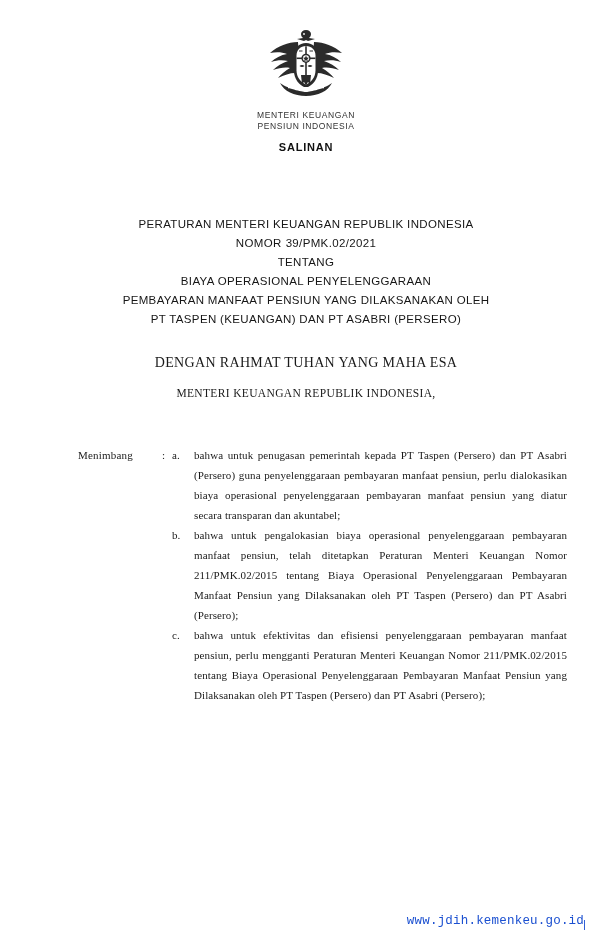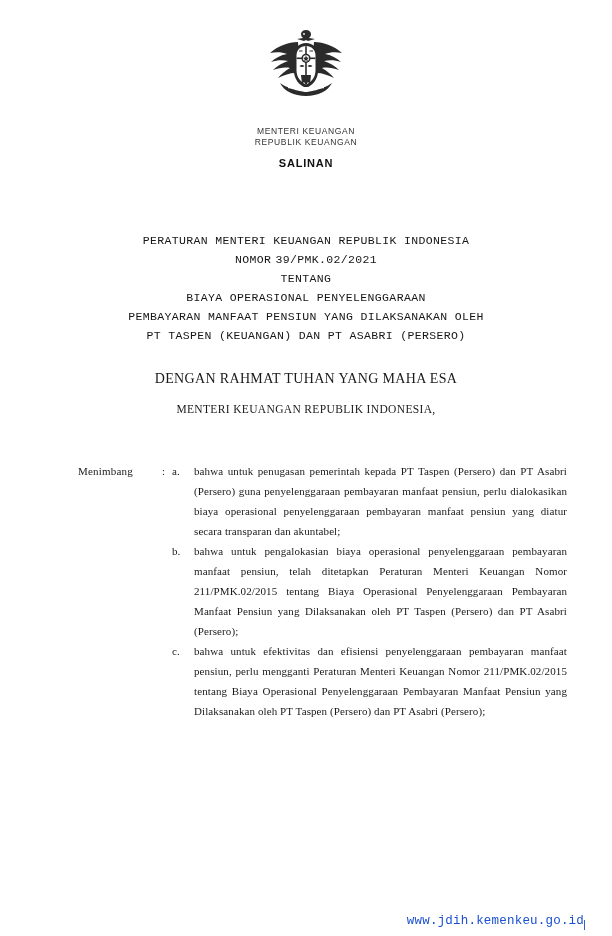"MENTERI KEUANGAN" .ministry-lines { margin-top: 20px -> 4px }
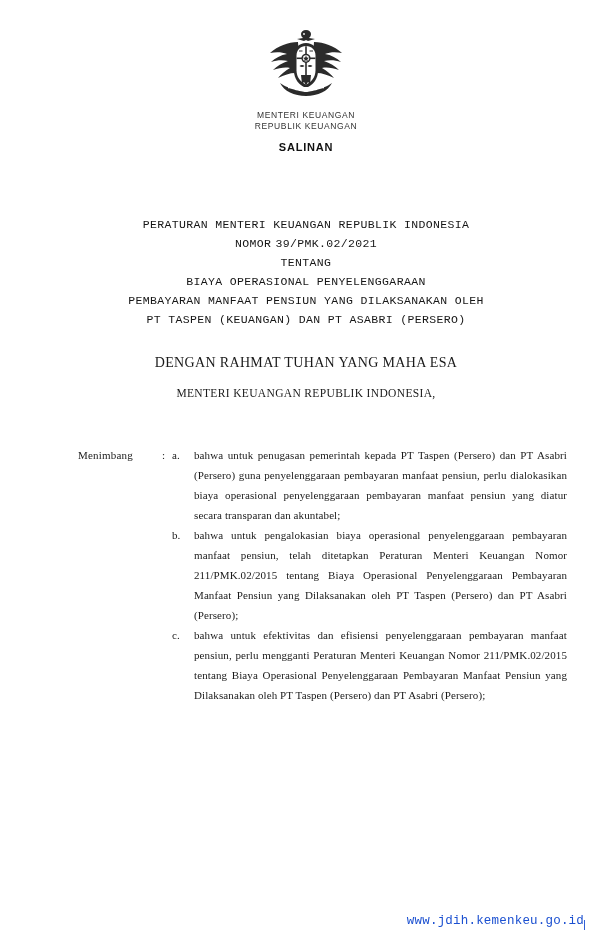"REPUBLIK KEUANGAN" div { text: REPUBLIK KEUANGAN -> PENSIUN INDONESIA }
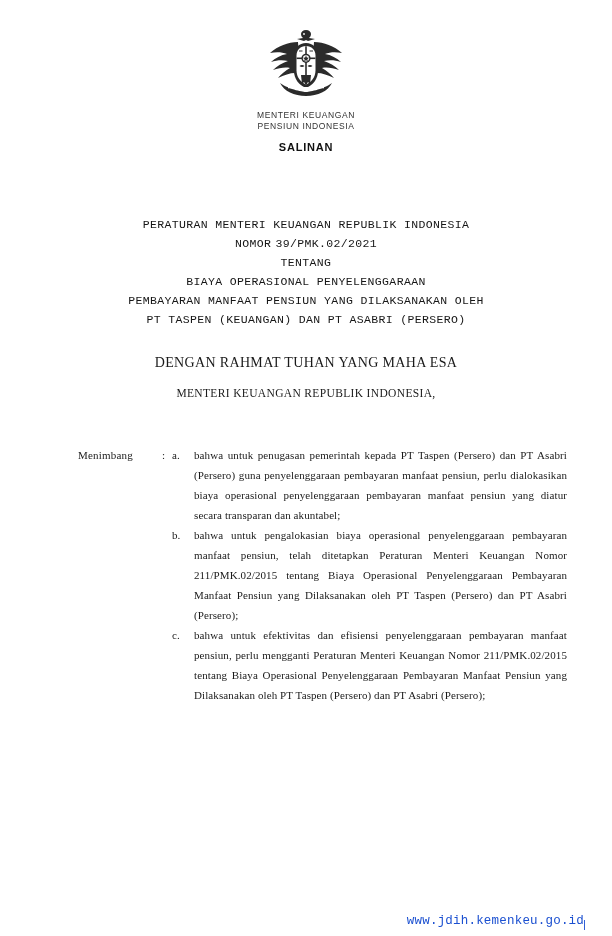"PERATURAN MENTERI KEUANGAN REPUBLIK" .title-block { font-family: Liberation Mono, monospace -> Liberation Sans, sans-serif }
